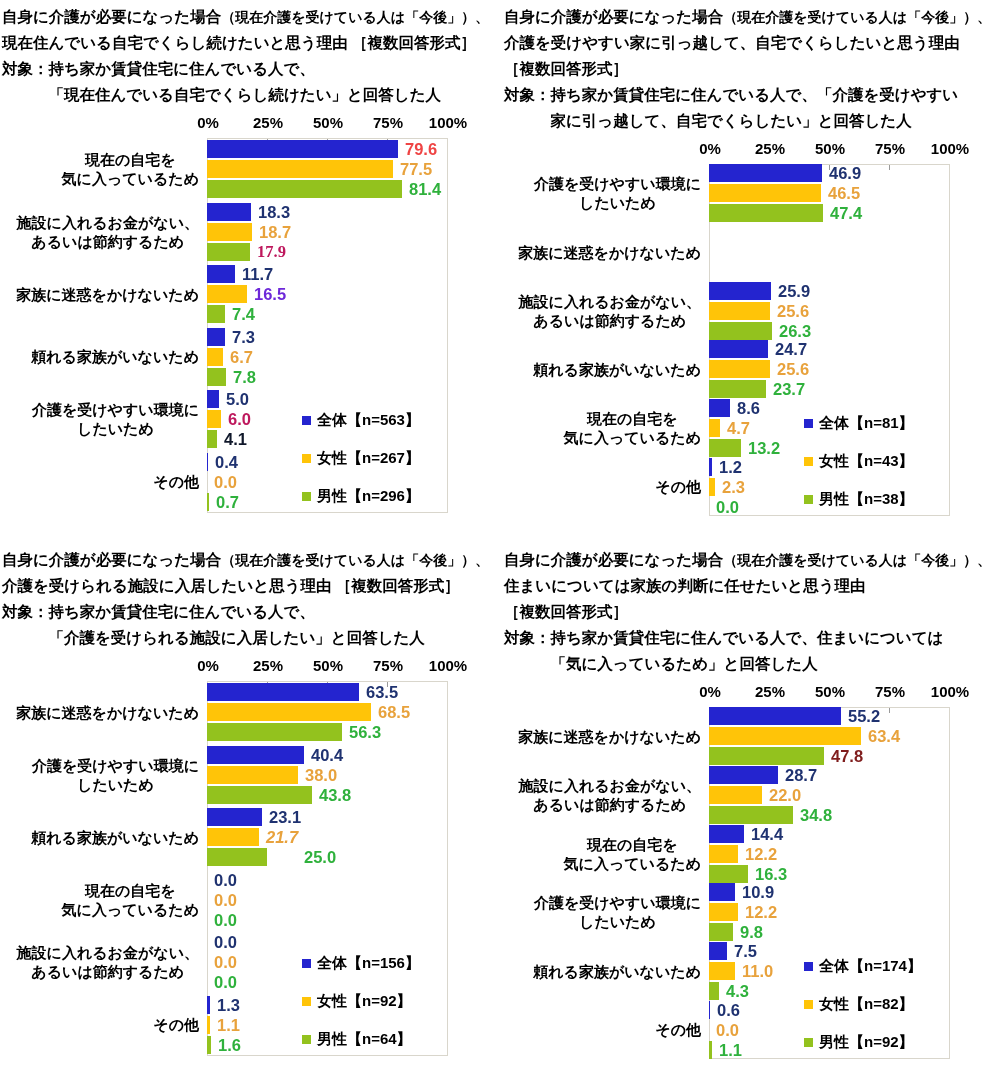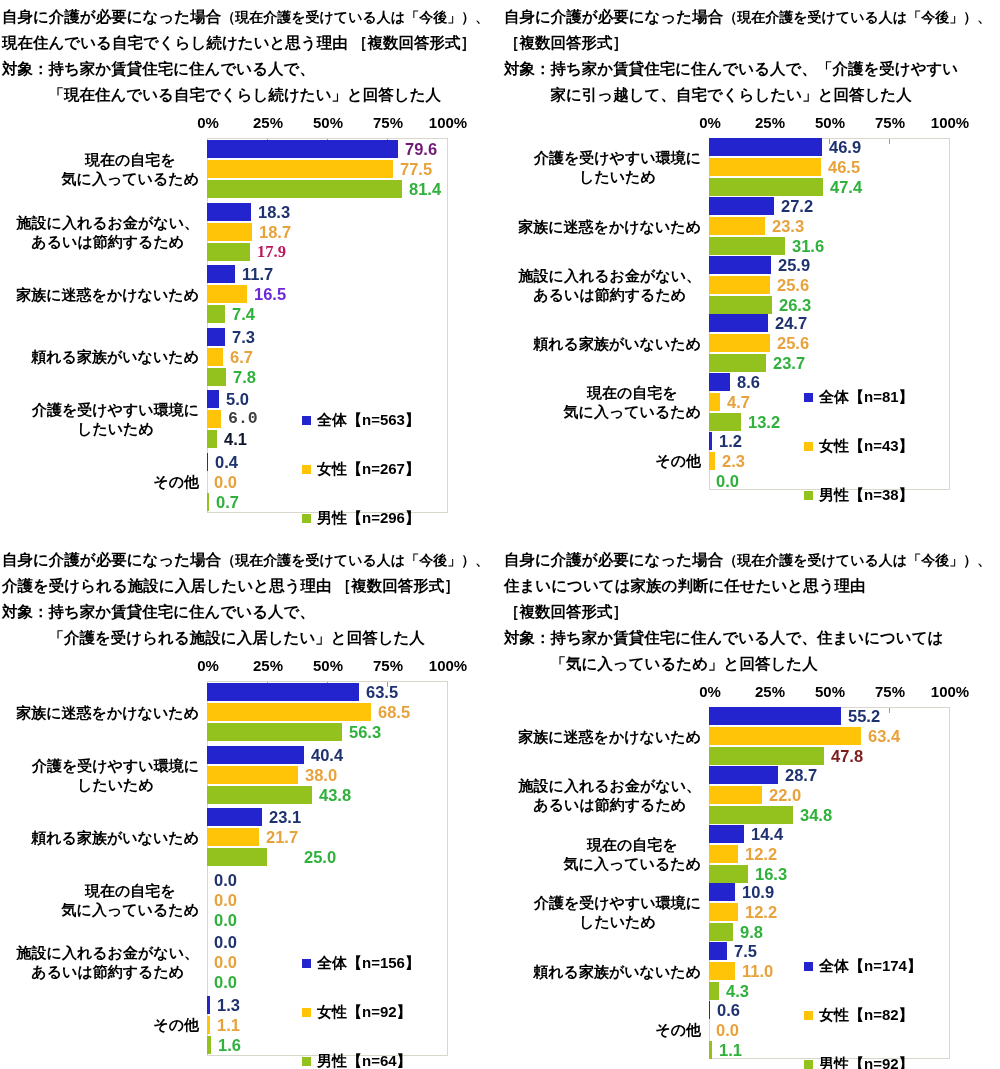"介護を受けやすい家に引っ越して、自宅でくらしたいと思う理由" div.title-line { html: none -> <div><span>介護を受けやすい家に引っ越して、自宅でくらしたいと思う理由</span></div> }
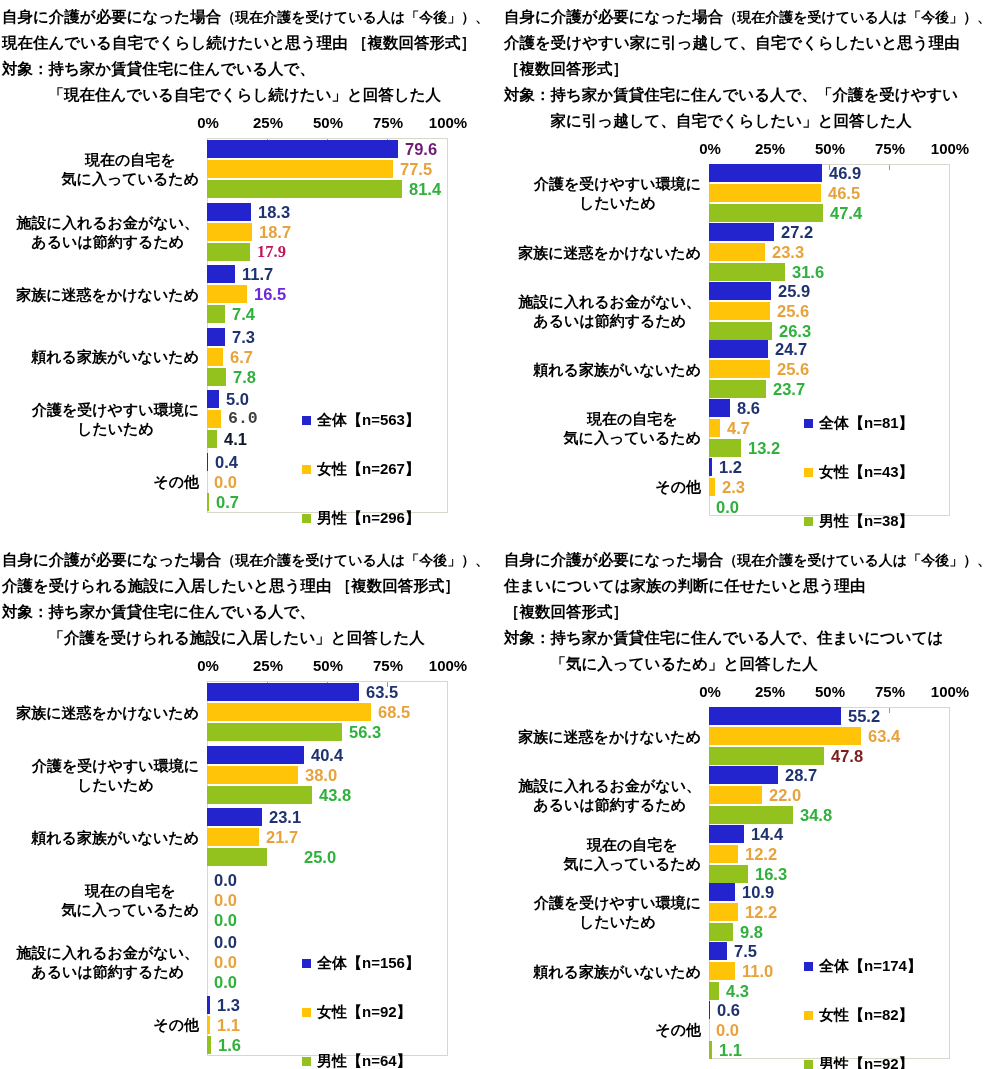"79.6" span.val { color: #701a75 -> #ef4444 }
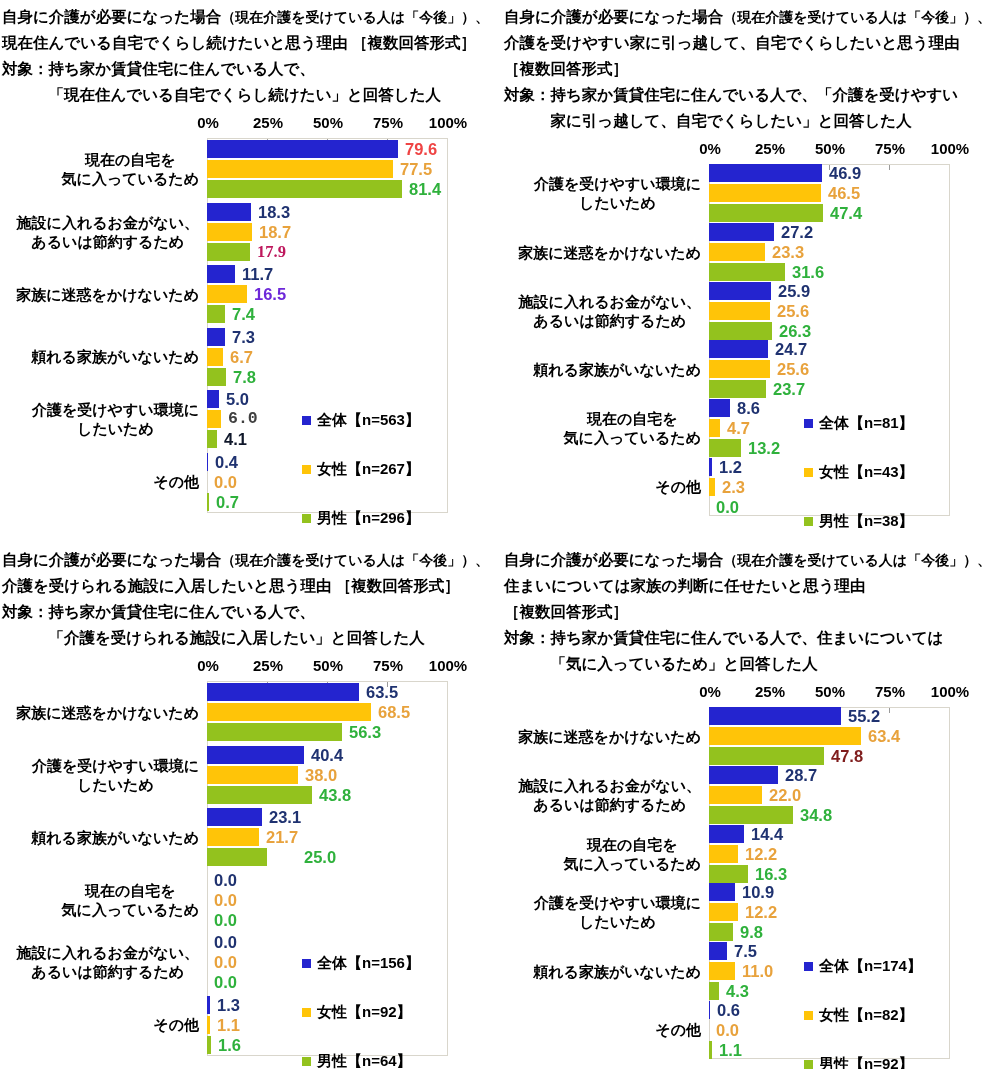"27.2" div.bars { html: <div> <div> <div></div> <span>27.2</span> </div> <div> <div></div> <span>23.3</span> </div> <div> <div></div> <span>31.6</span> </div> </div> -> none }
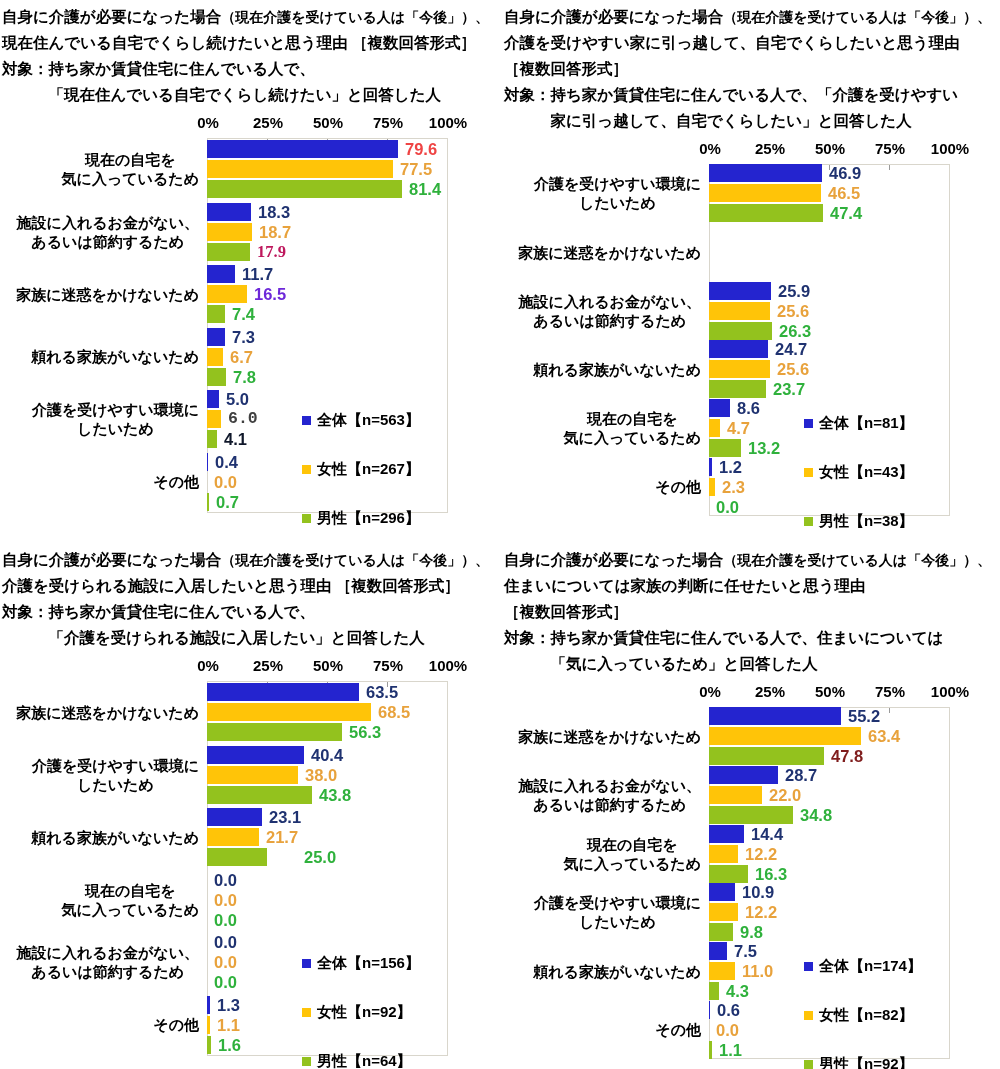"6.0" span.val { color: #404040 -> #be185d; font-family: Liberation Mono, monospace -> none }
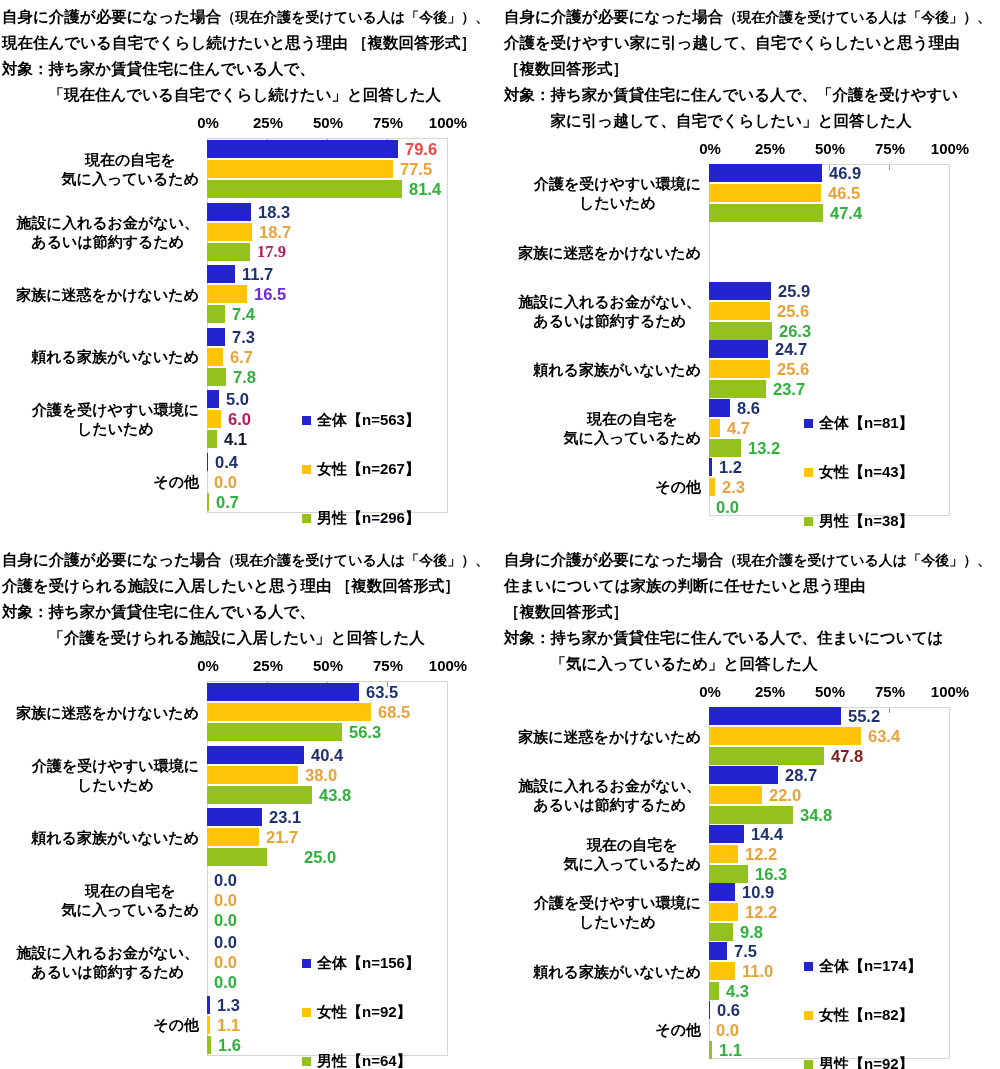"全体【n=563】" .legend { gap: 29px -> 18px }
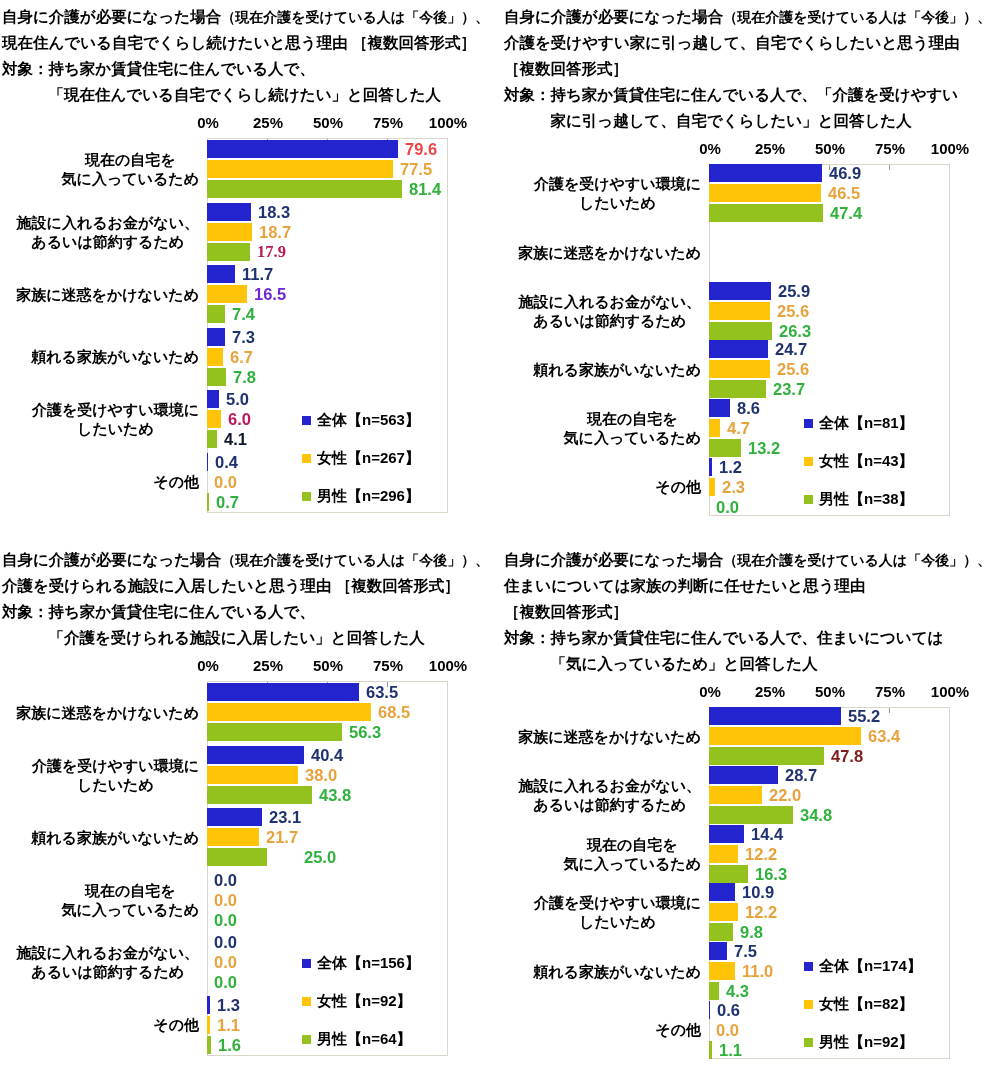"21.7" span.val { font-style: none -> italic }
